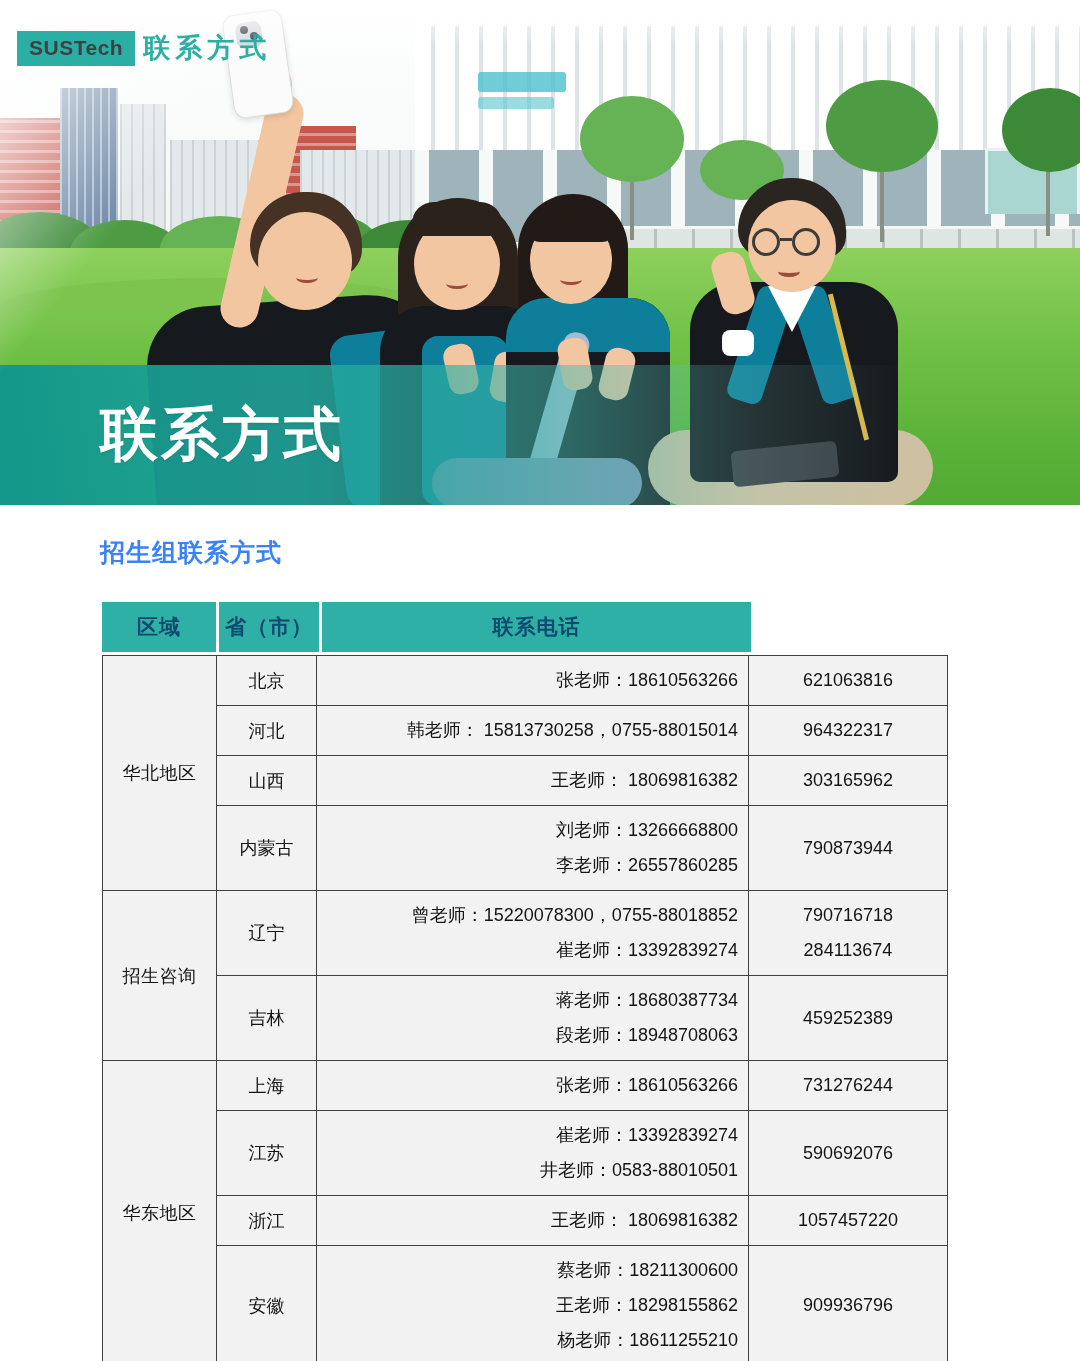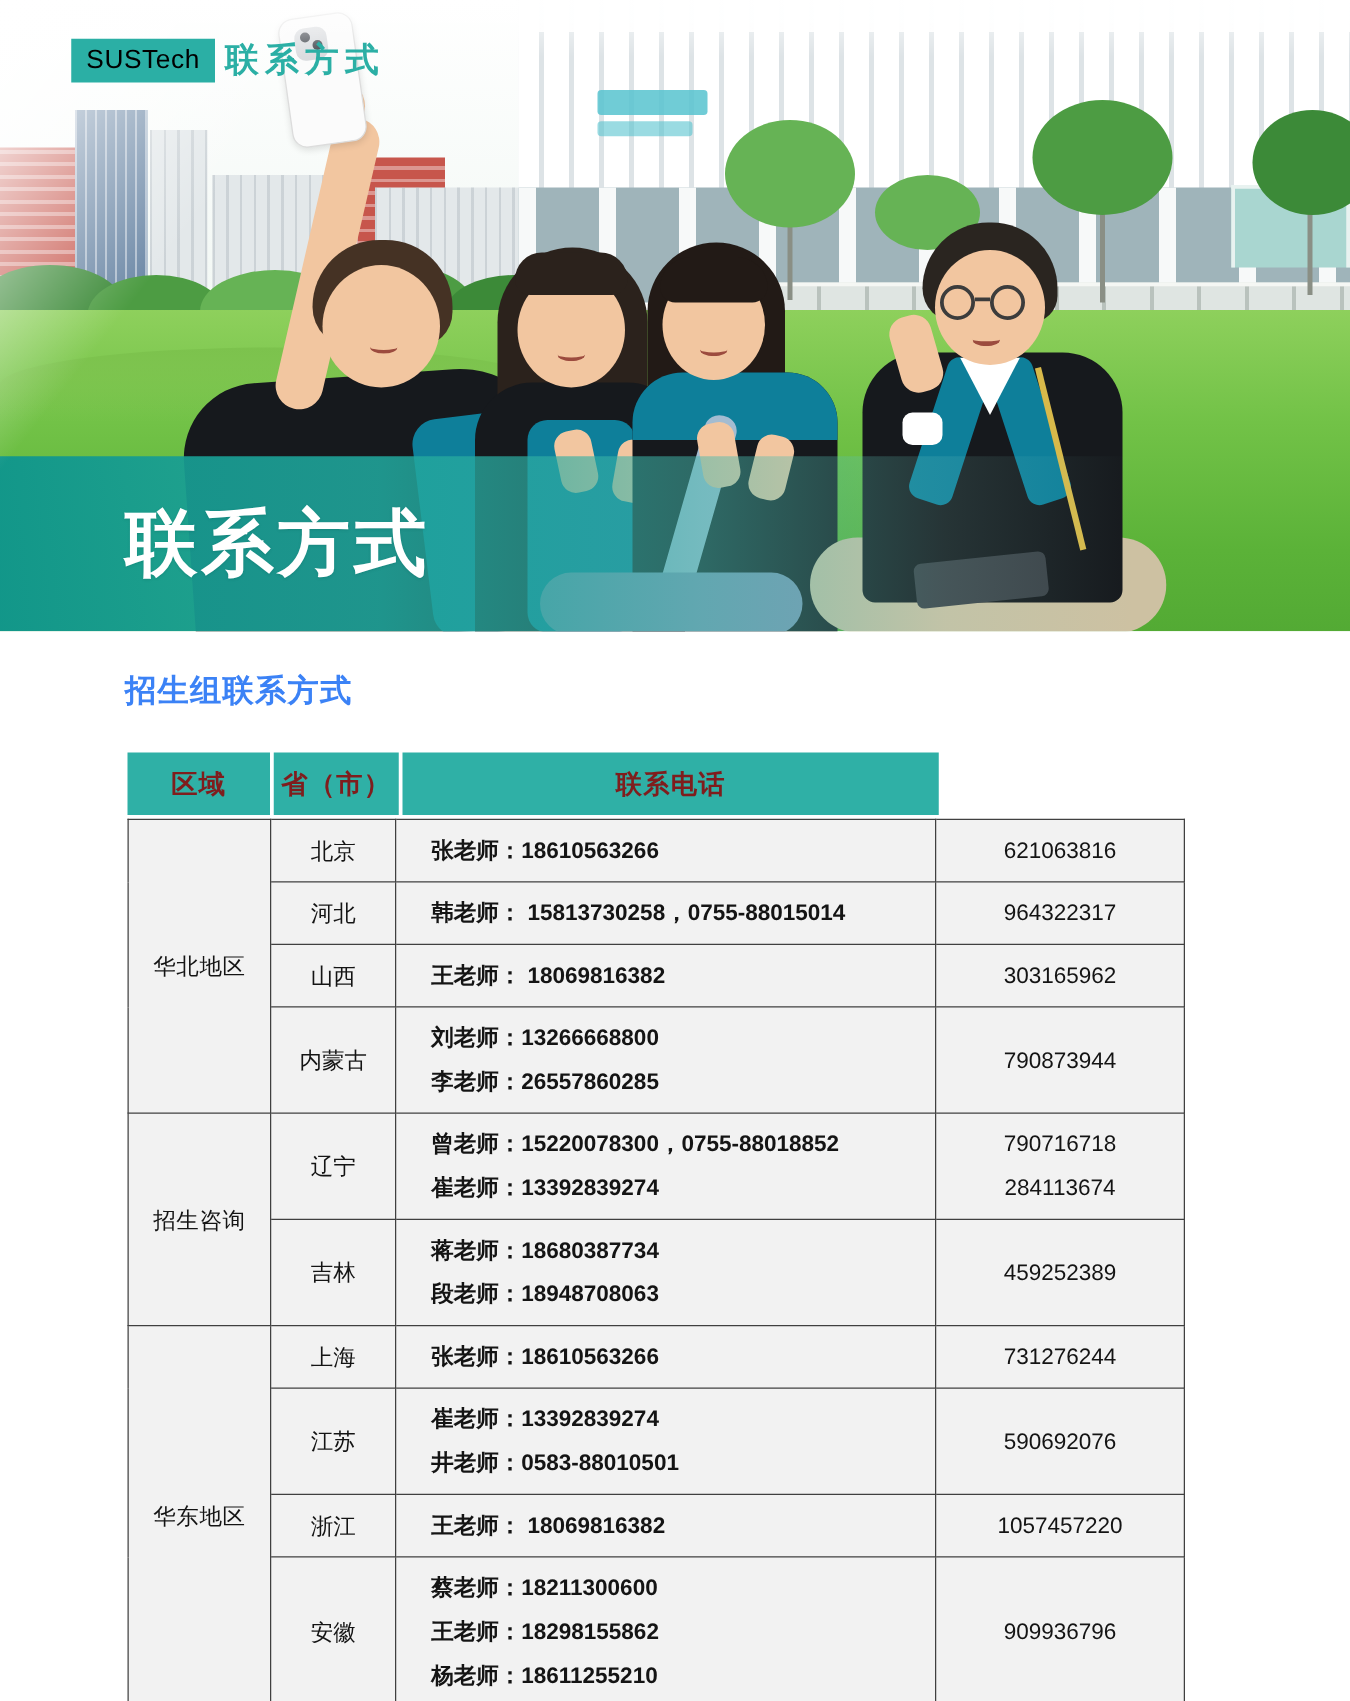"SUSTech" .badge { color: #000000 -> #404040; font-weight: 400 -> 700; margin-left: 40px -> none }
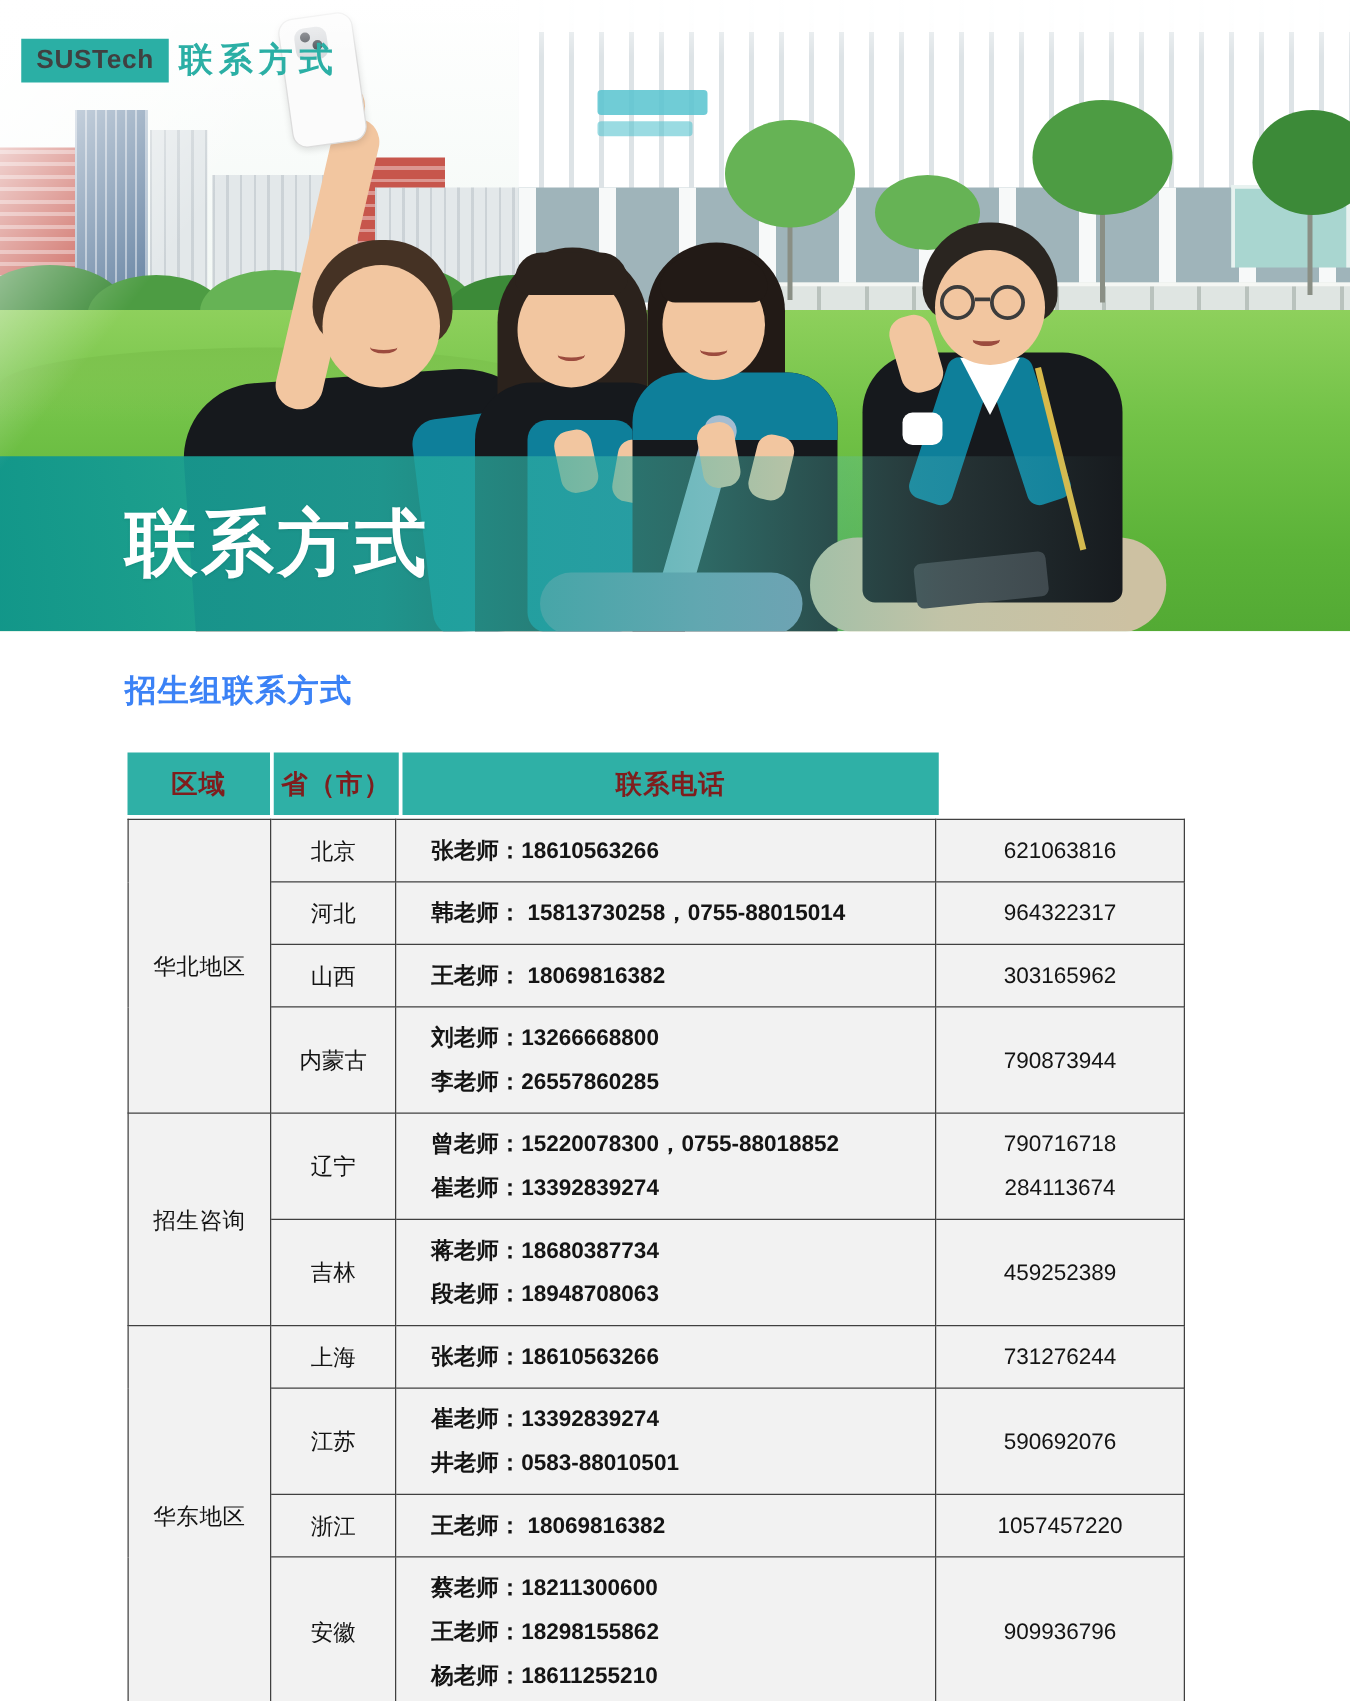"区域" .thead .th { color: #7f1d1d -> #0c4a6e }
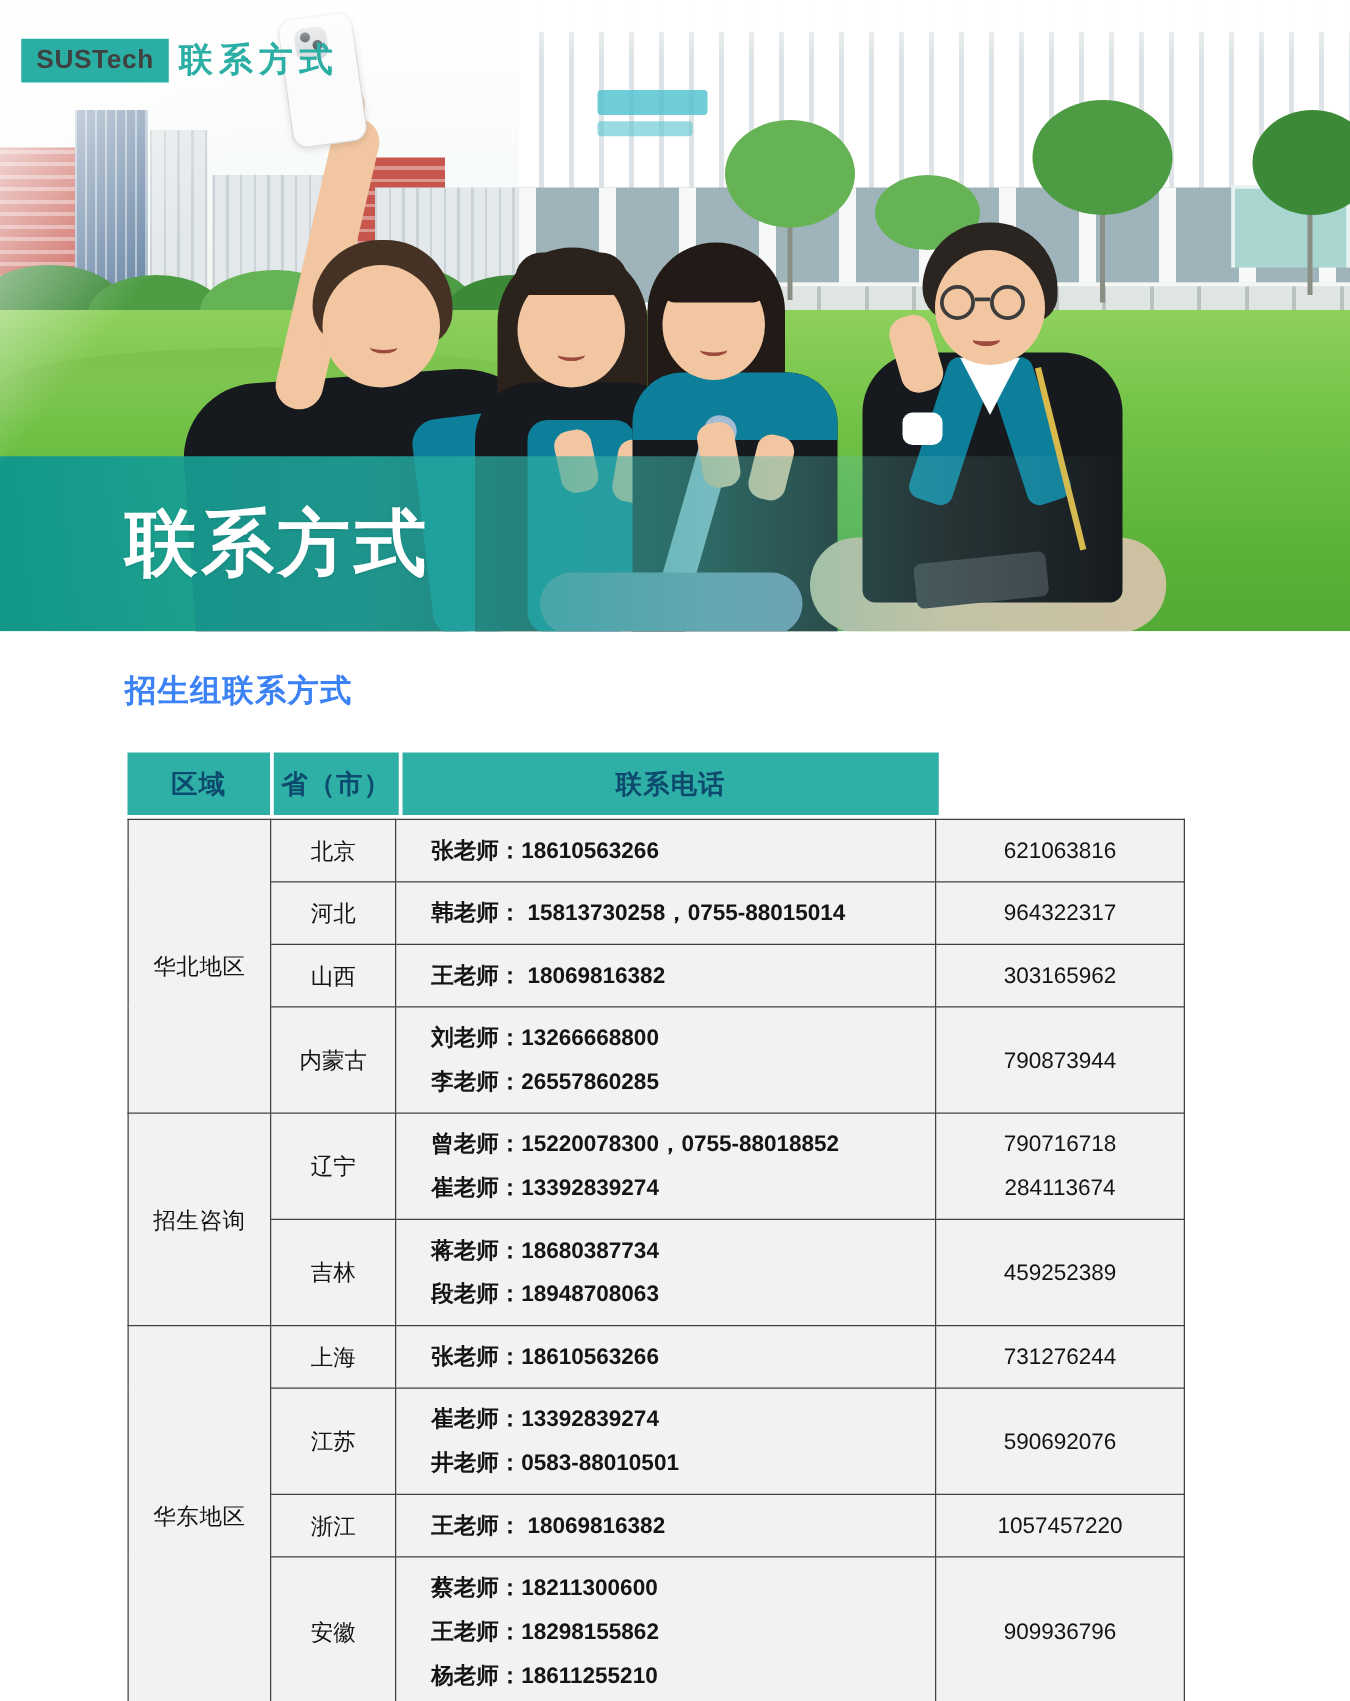"张老师：18610563266" td.phone-cell { font-weight: bold -> none; text-align: left -> right }
